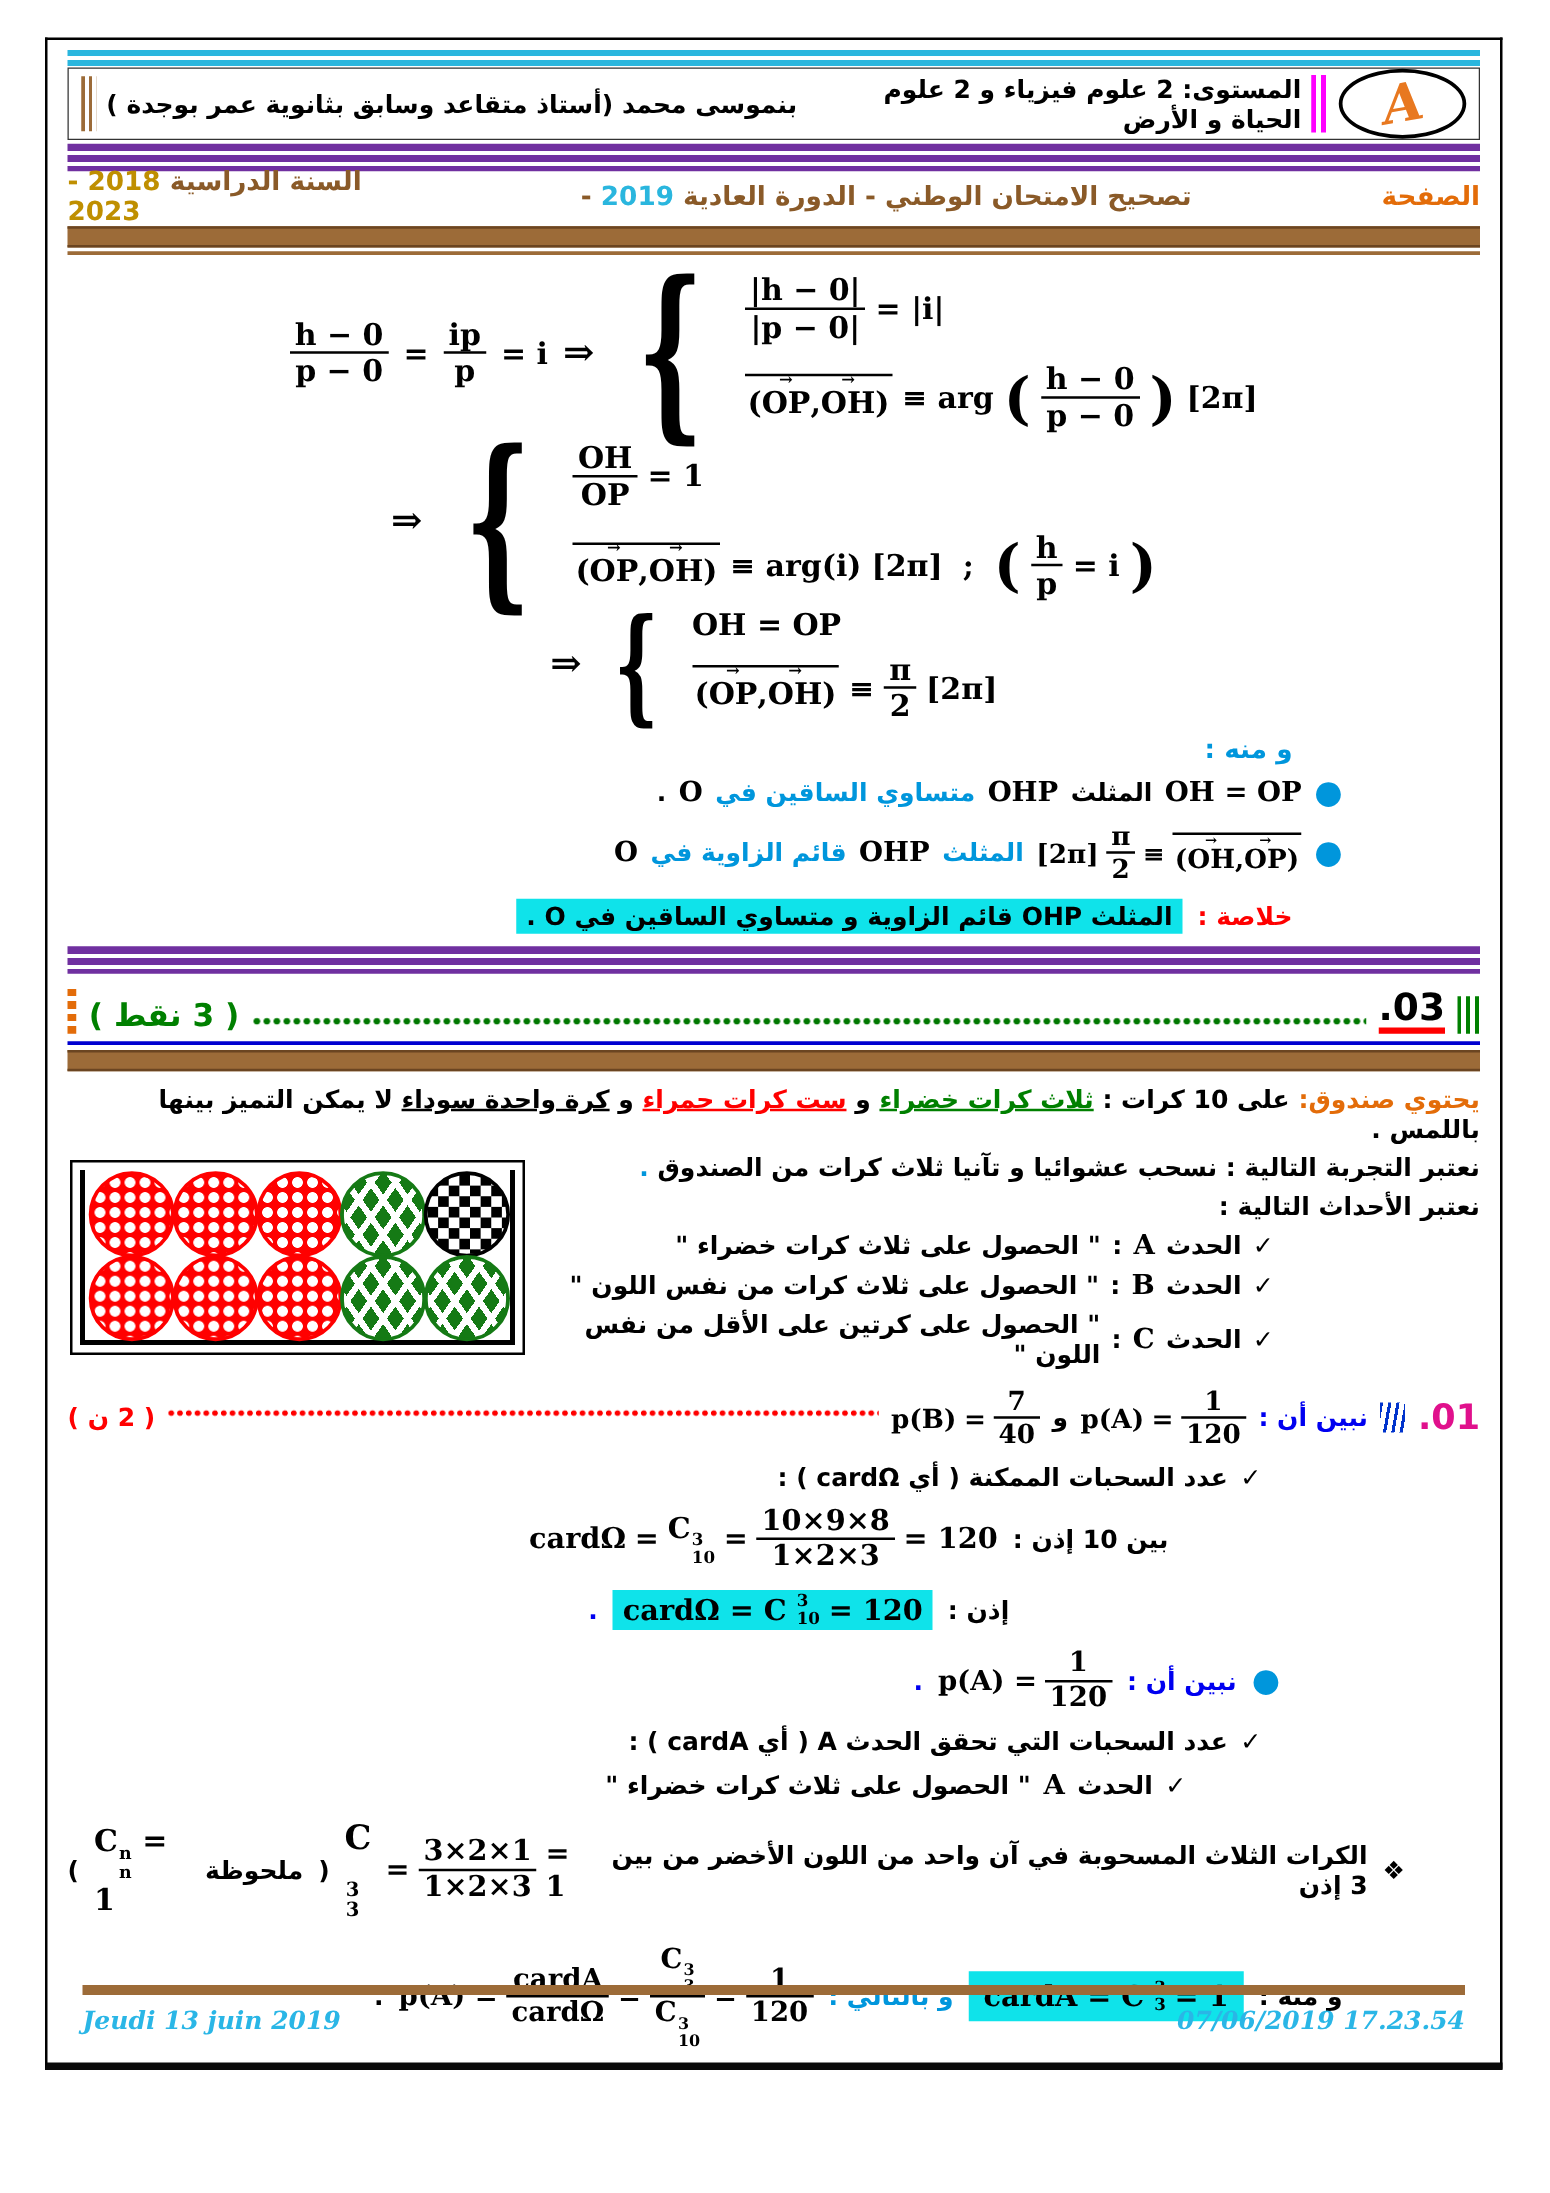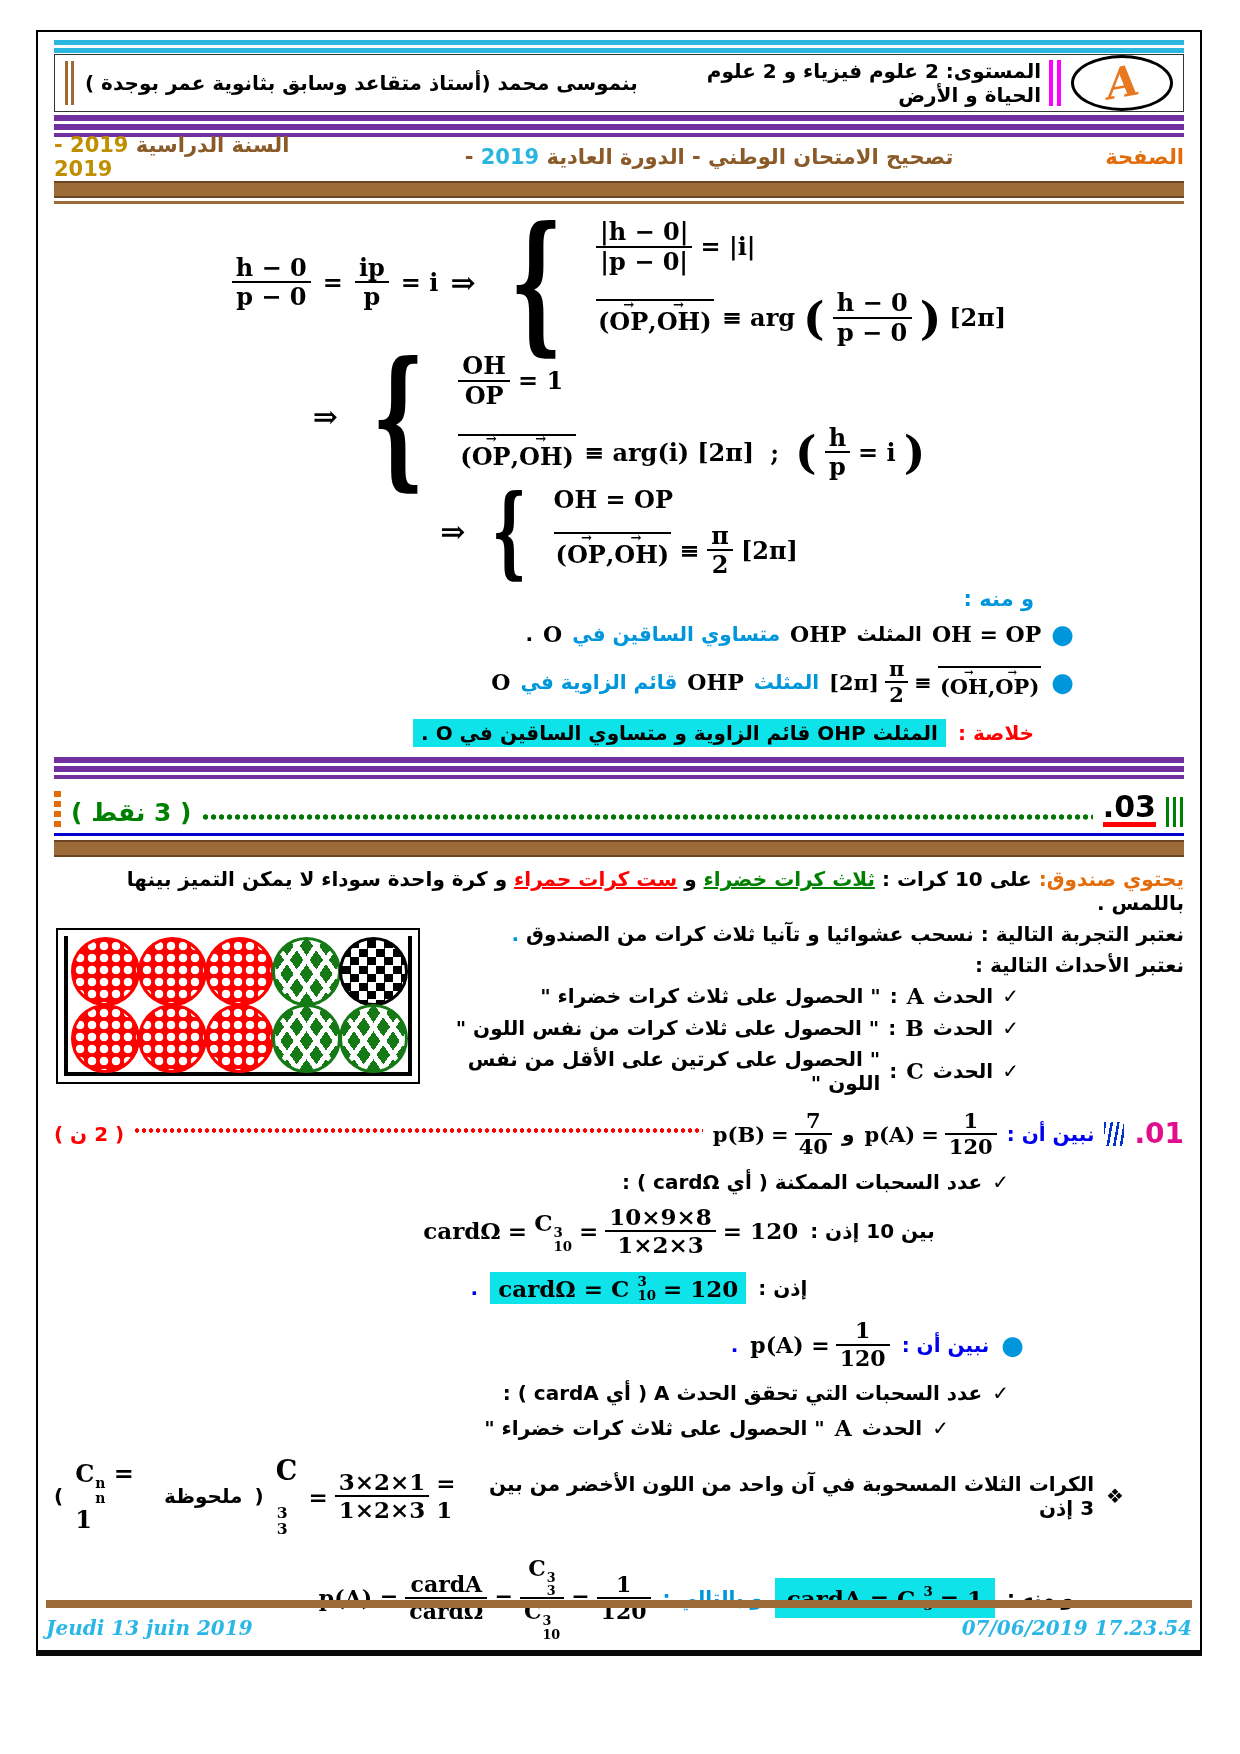"2019 - 2019" span.gold { text: 2019 - 2019 -> 2018 - 2023 }
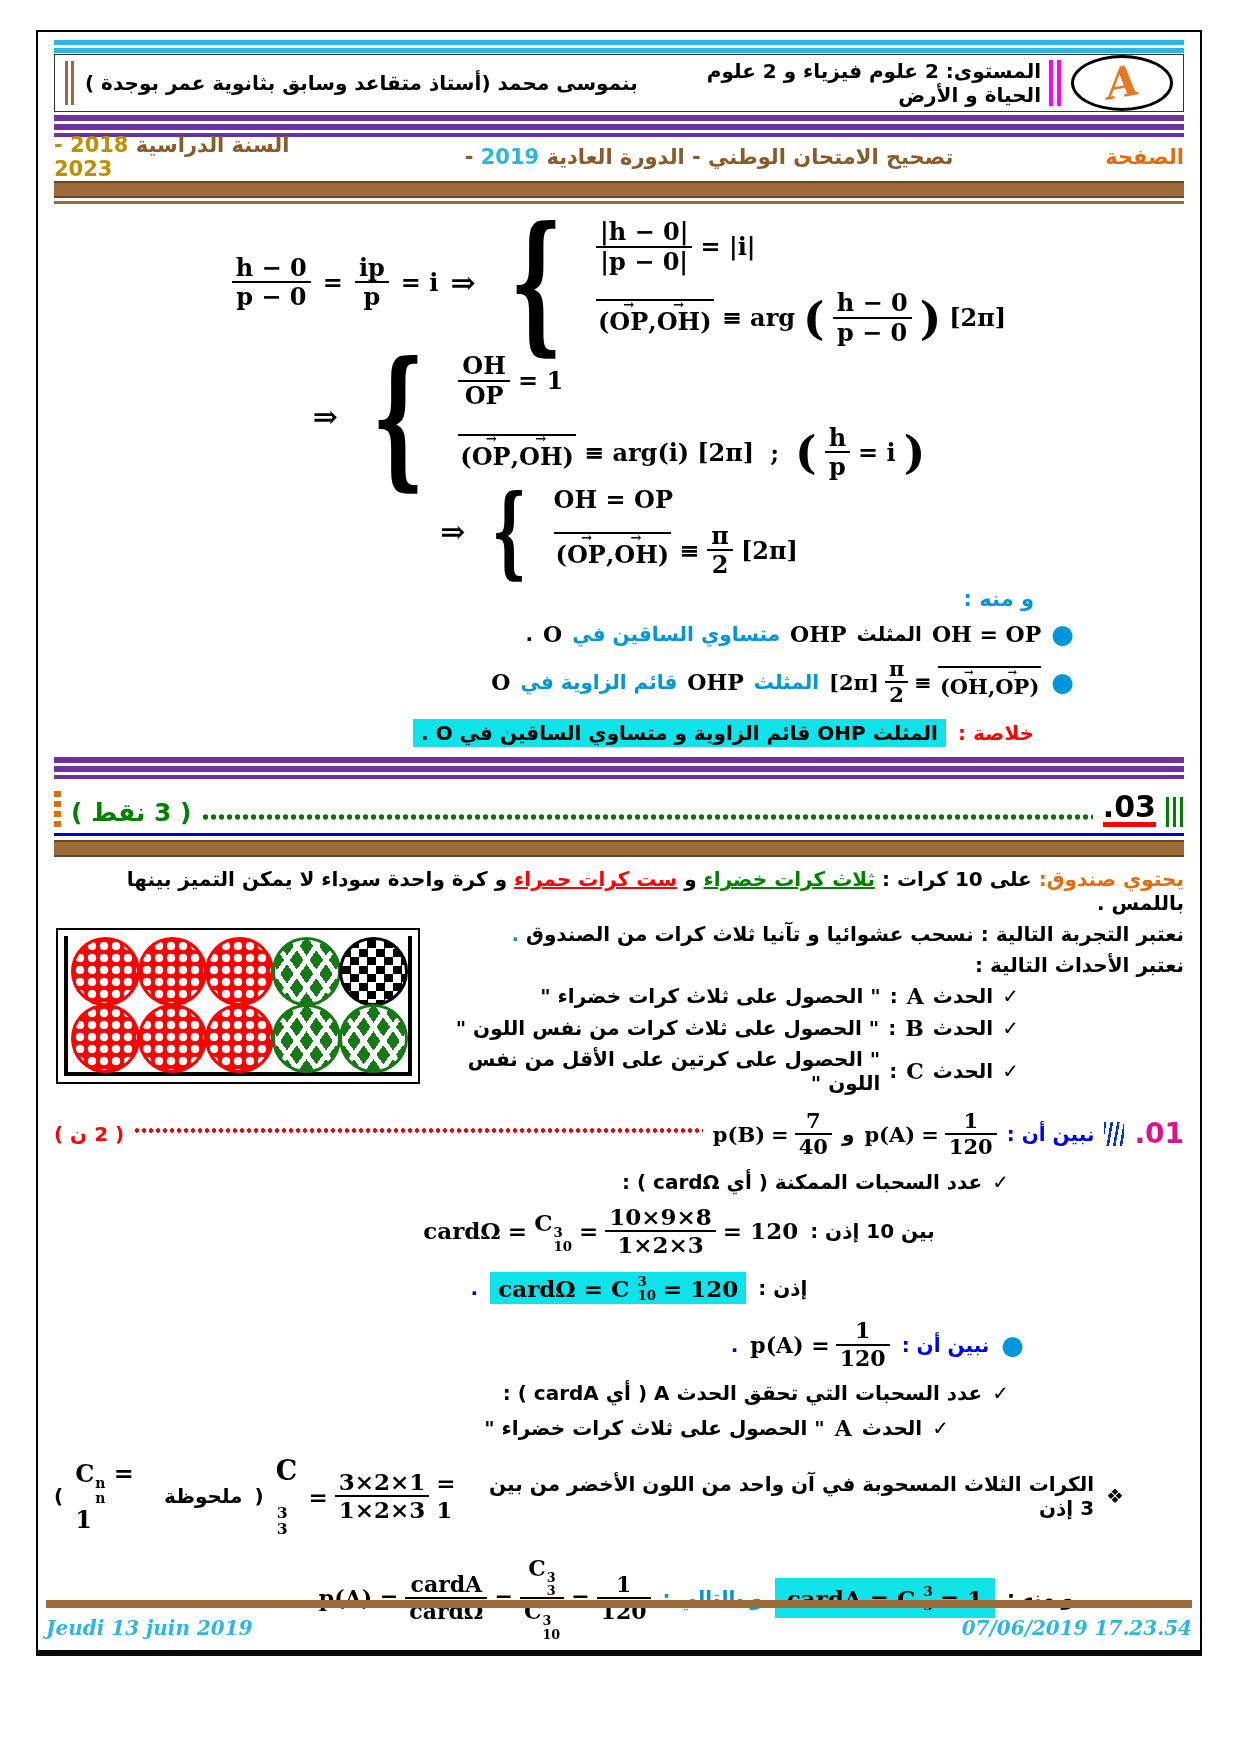"كرة واحدة سوداء" .uln-k { text-decoration: none -> underline }
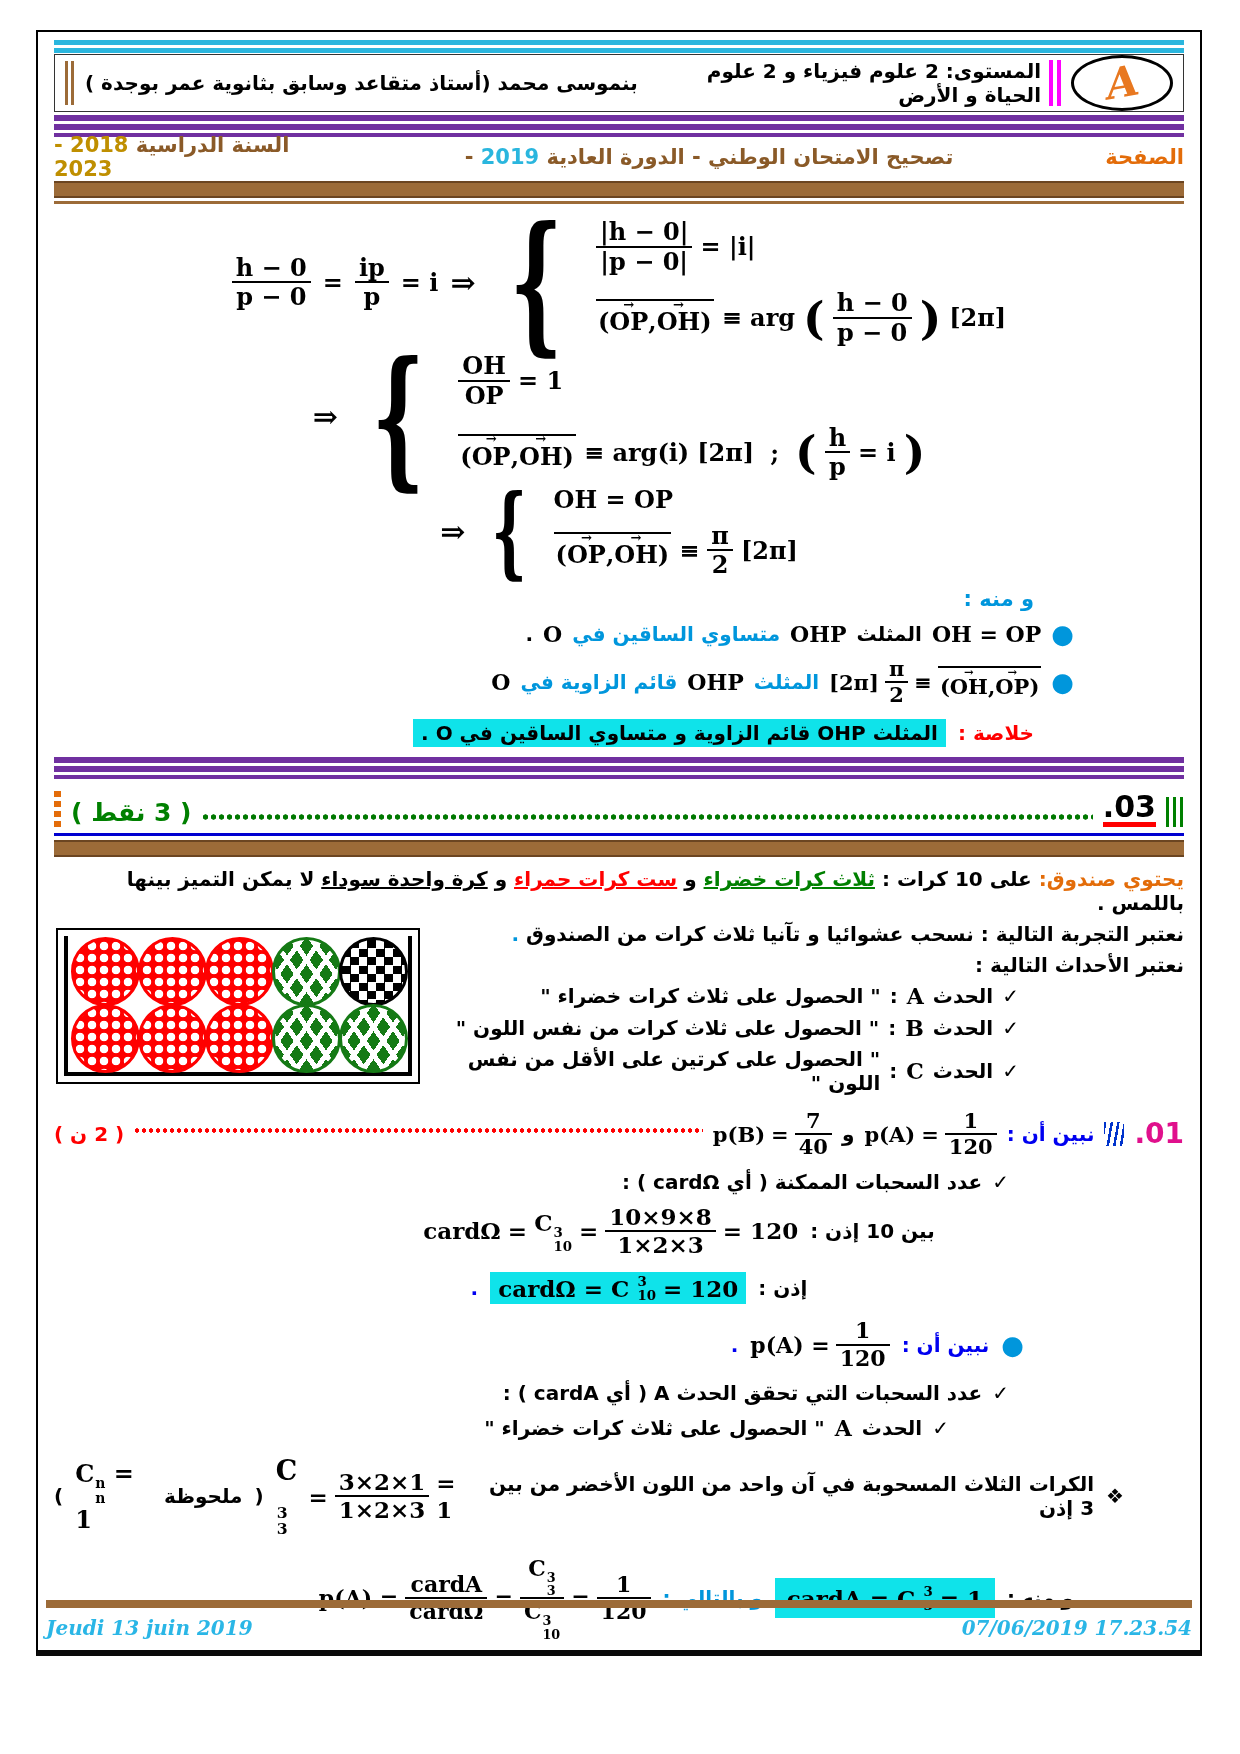"Jeudi 13 juin 2019" .footer { bottom: 10px -> 22px; padding: 0 8px -> 0 28px }
